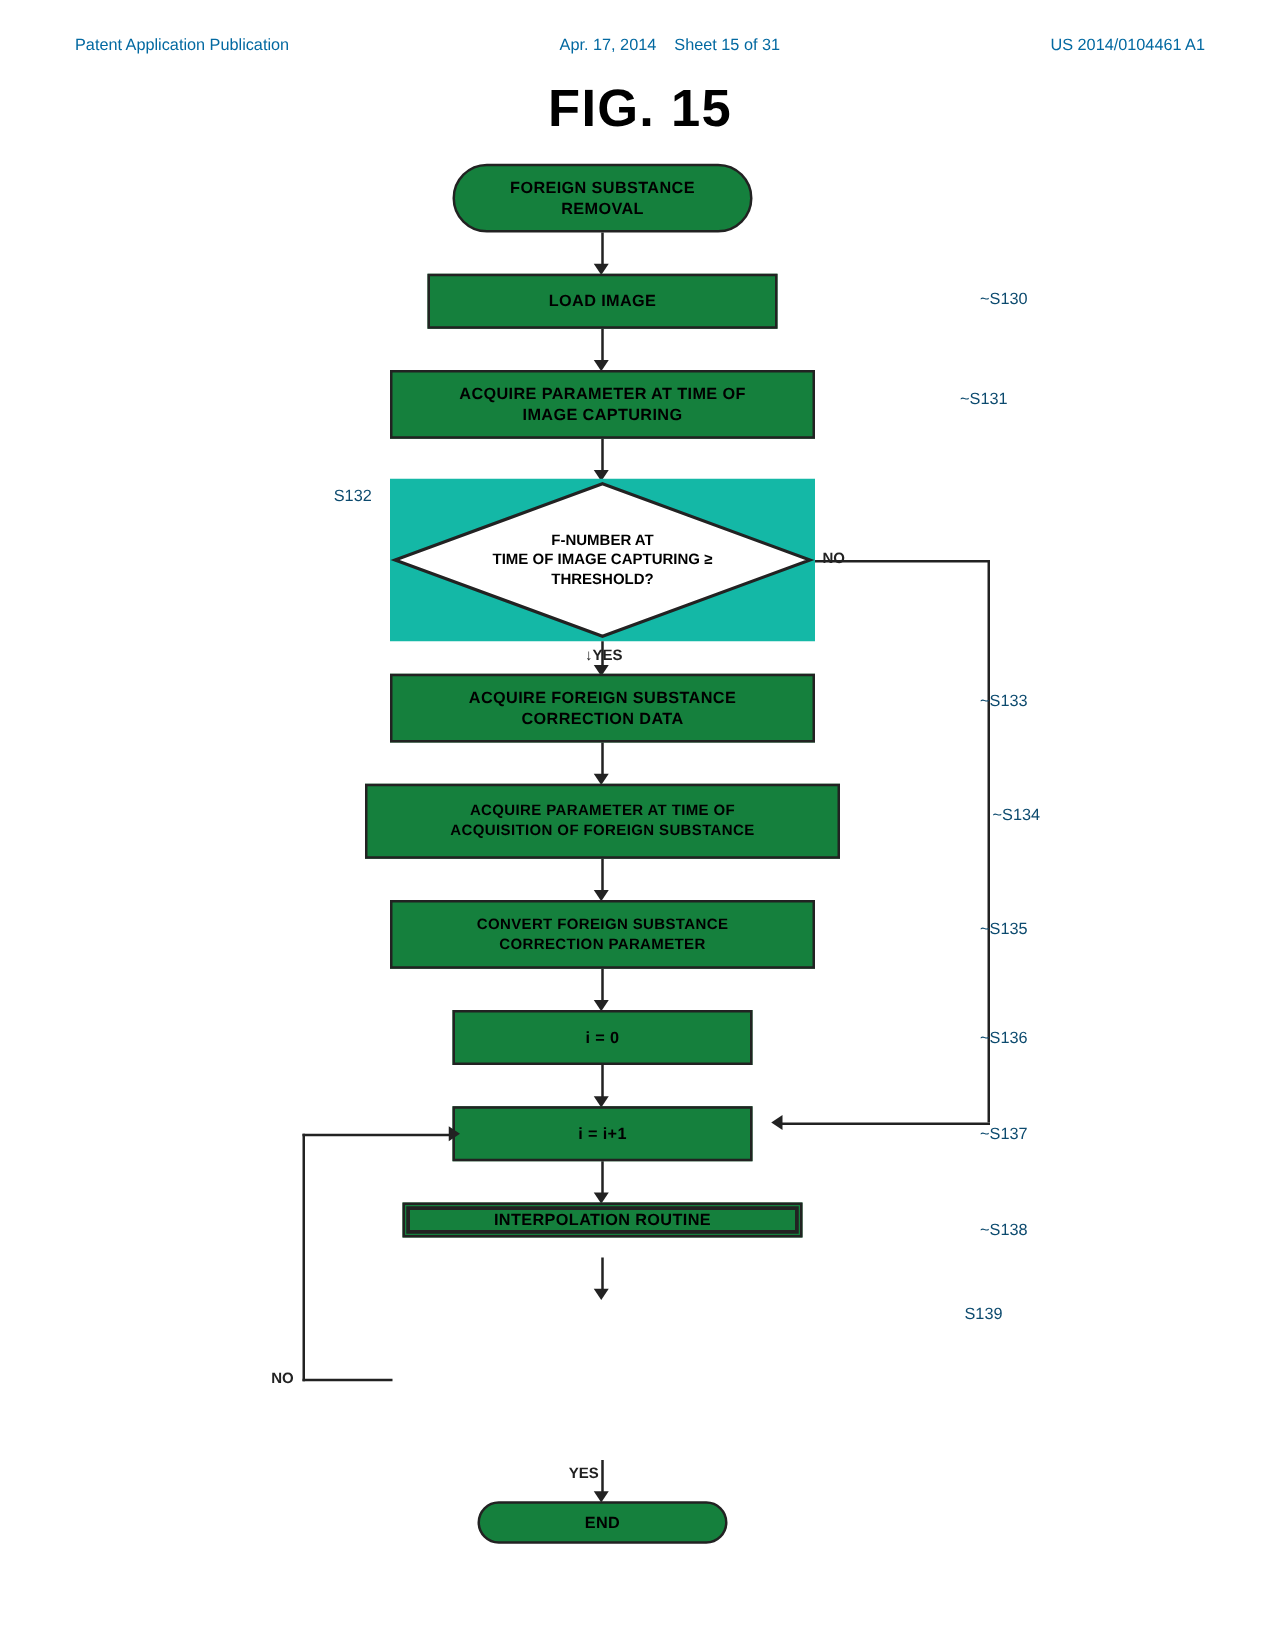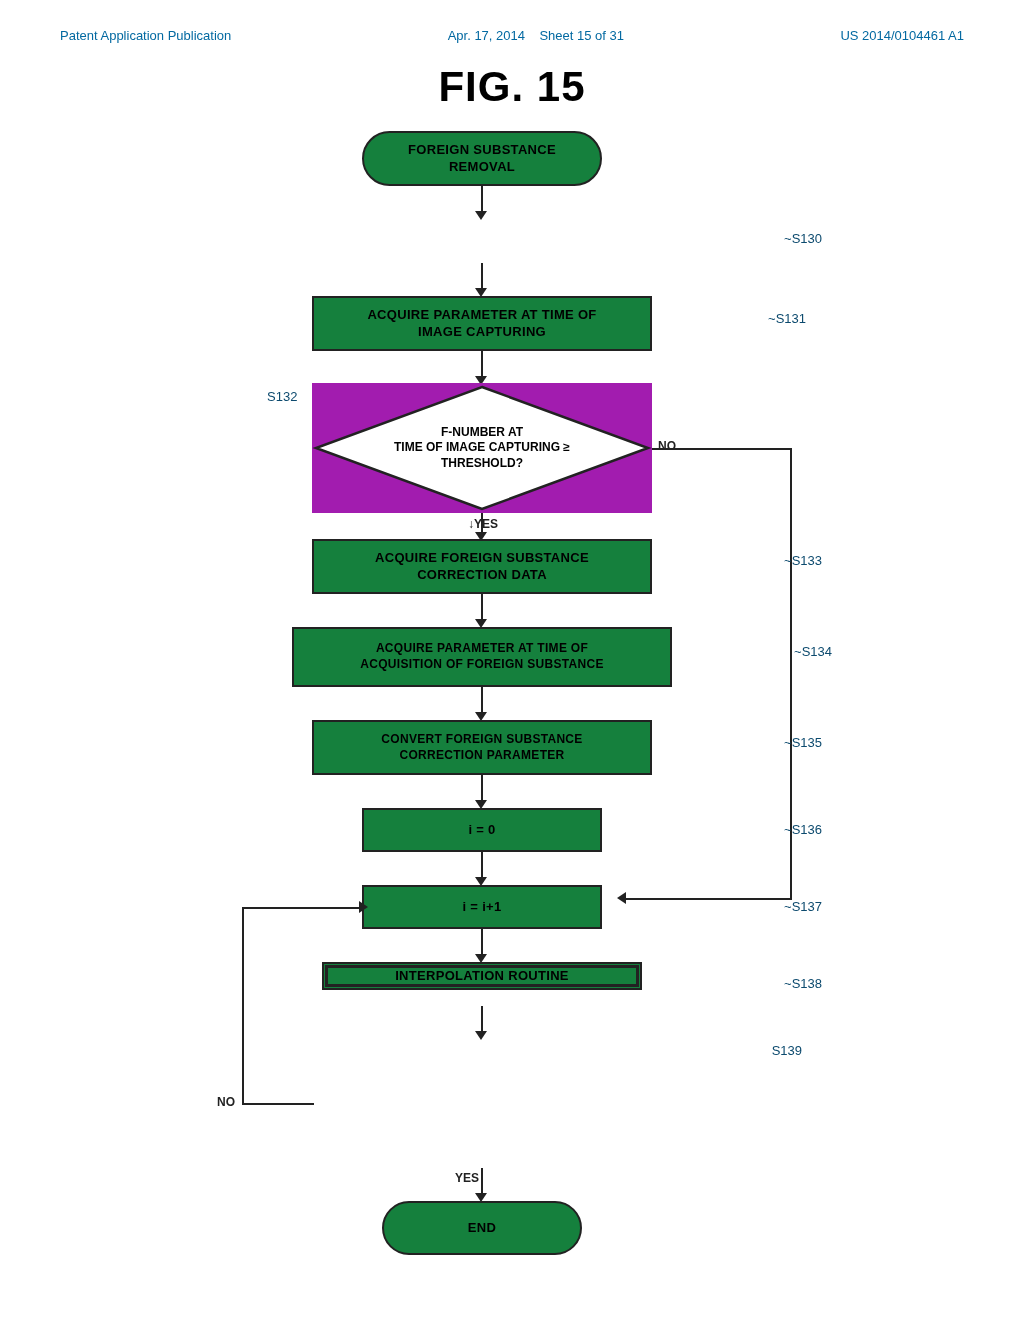"LOAD IMAGE" div.fc-box { html: none -> <div> LOAD IMAGE </div> }
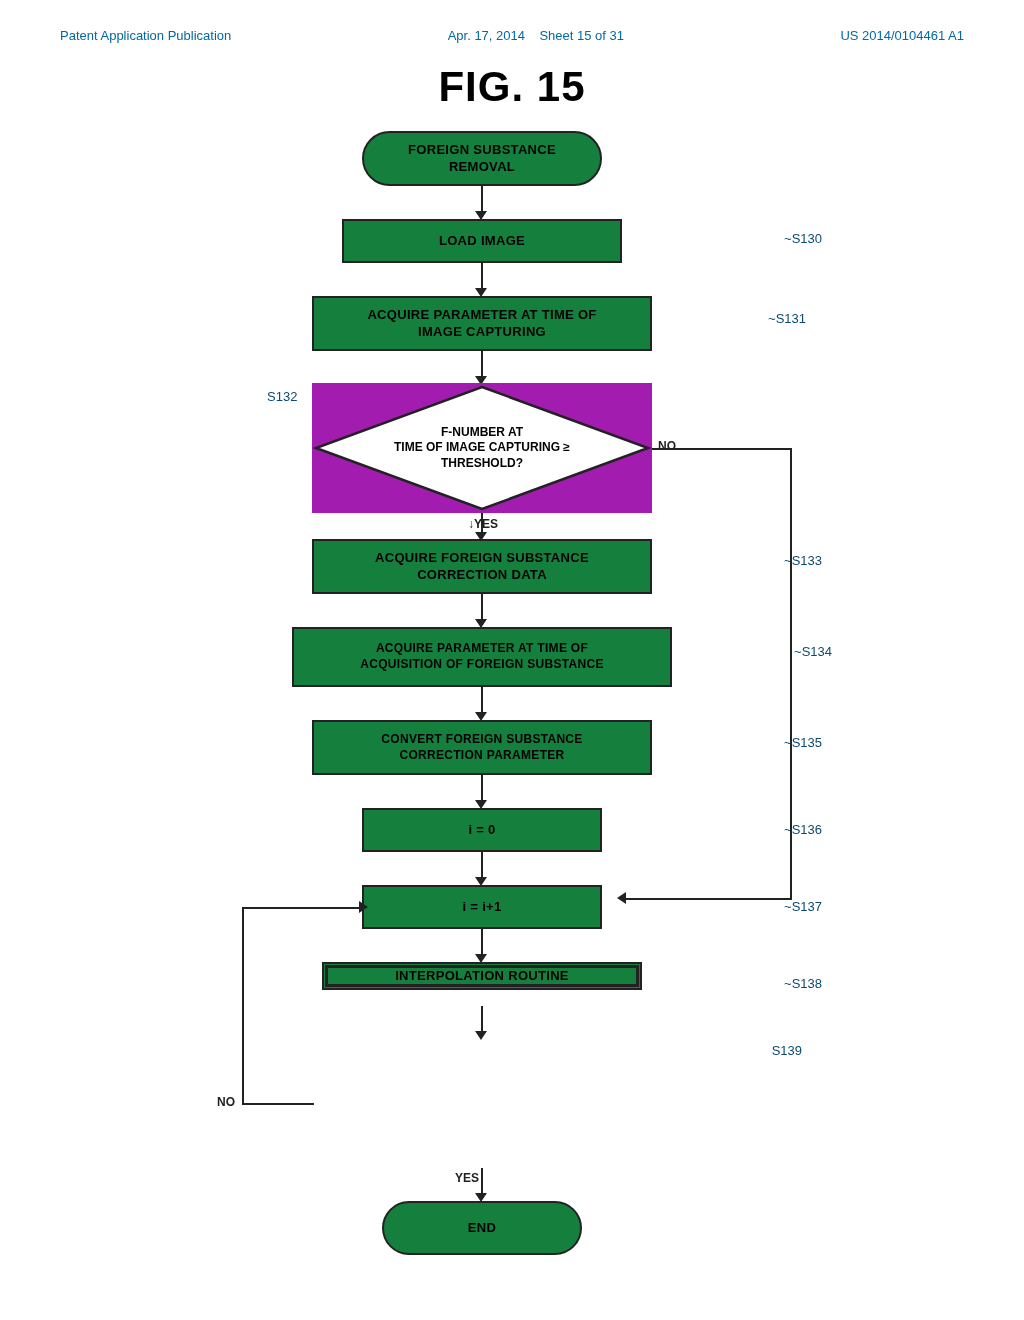"F-NUMBER AT" .fc-diamond { background: #a21caf -> #14b8a6 }
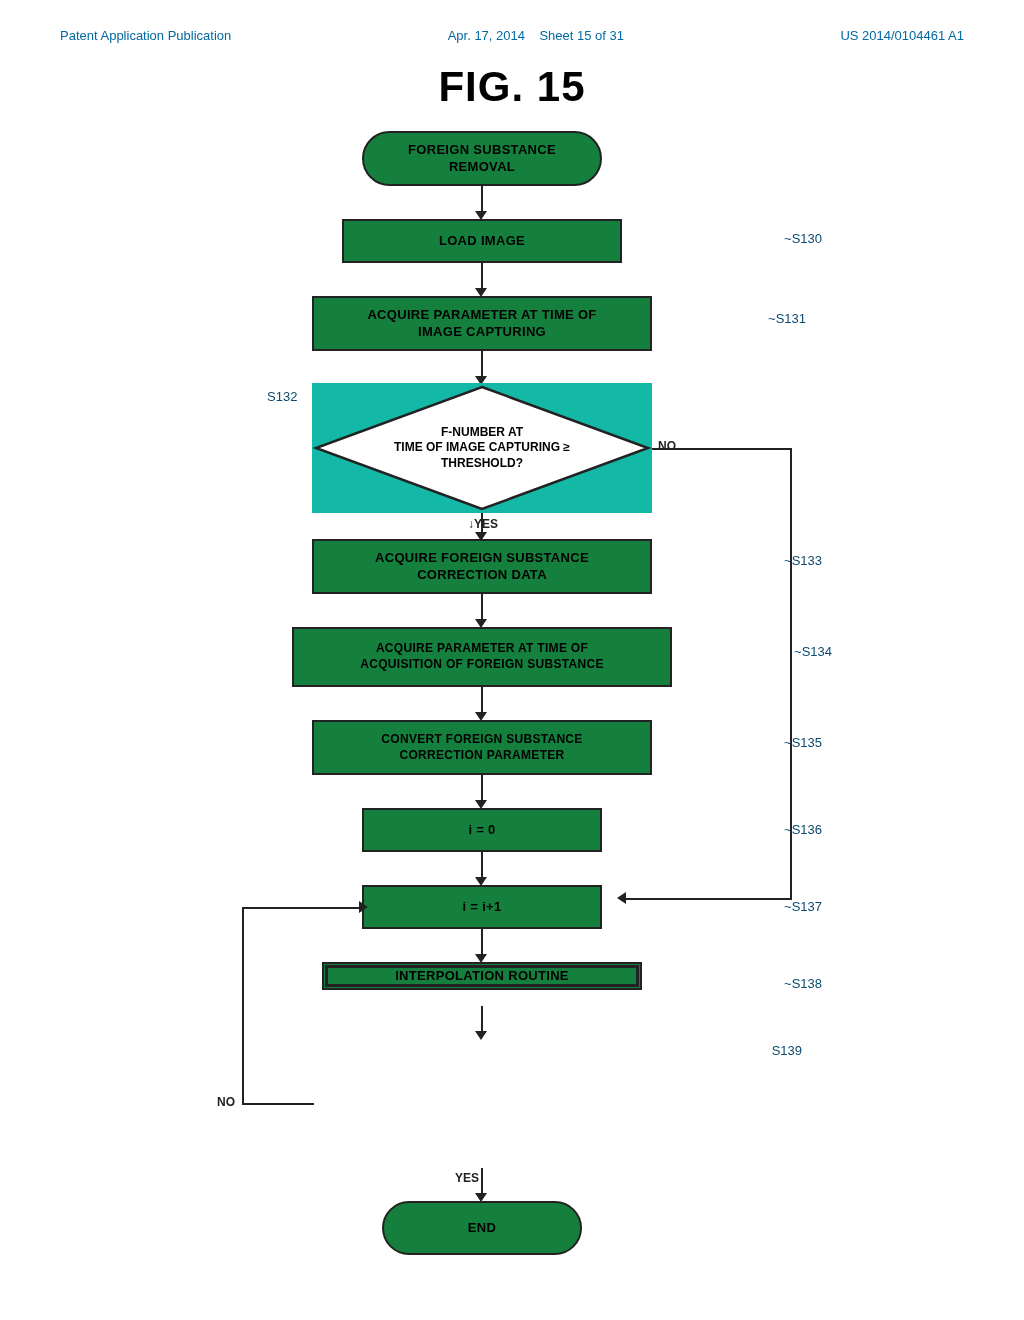"END" div.fc-box { height: 54px -> 34px }
